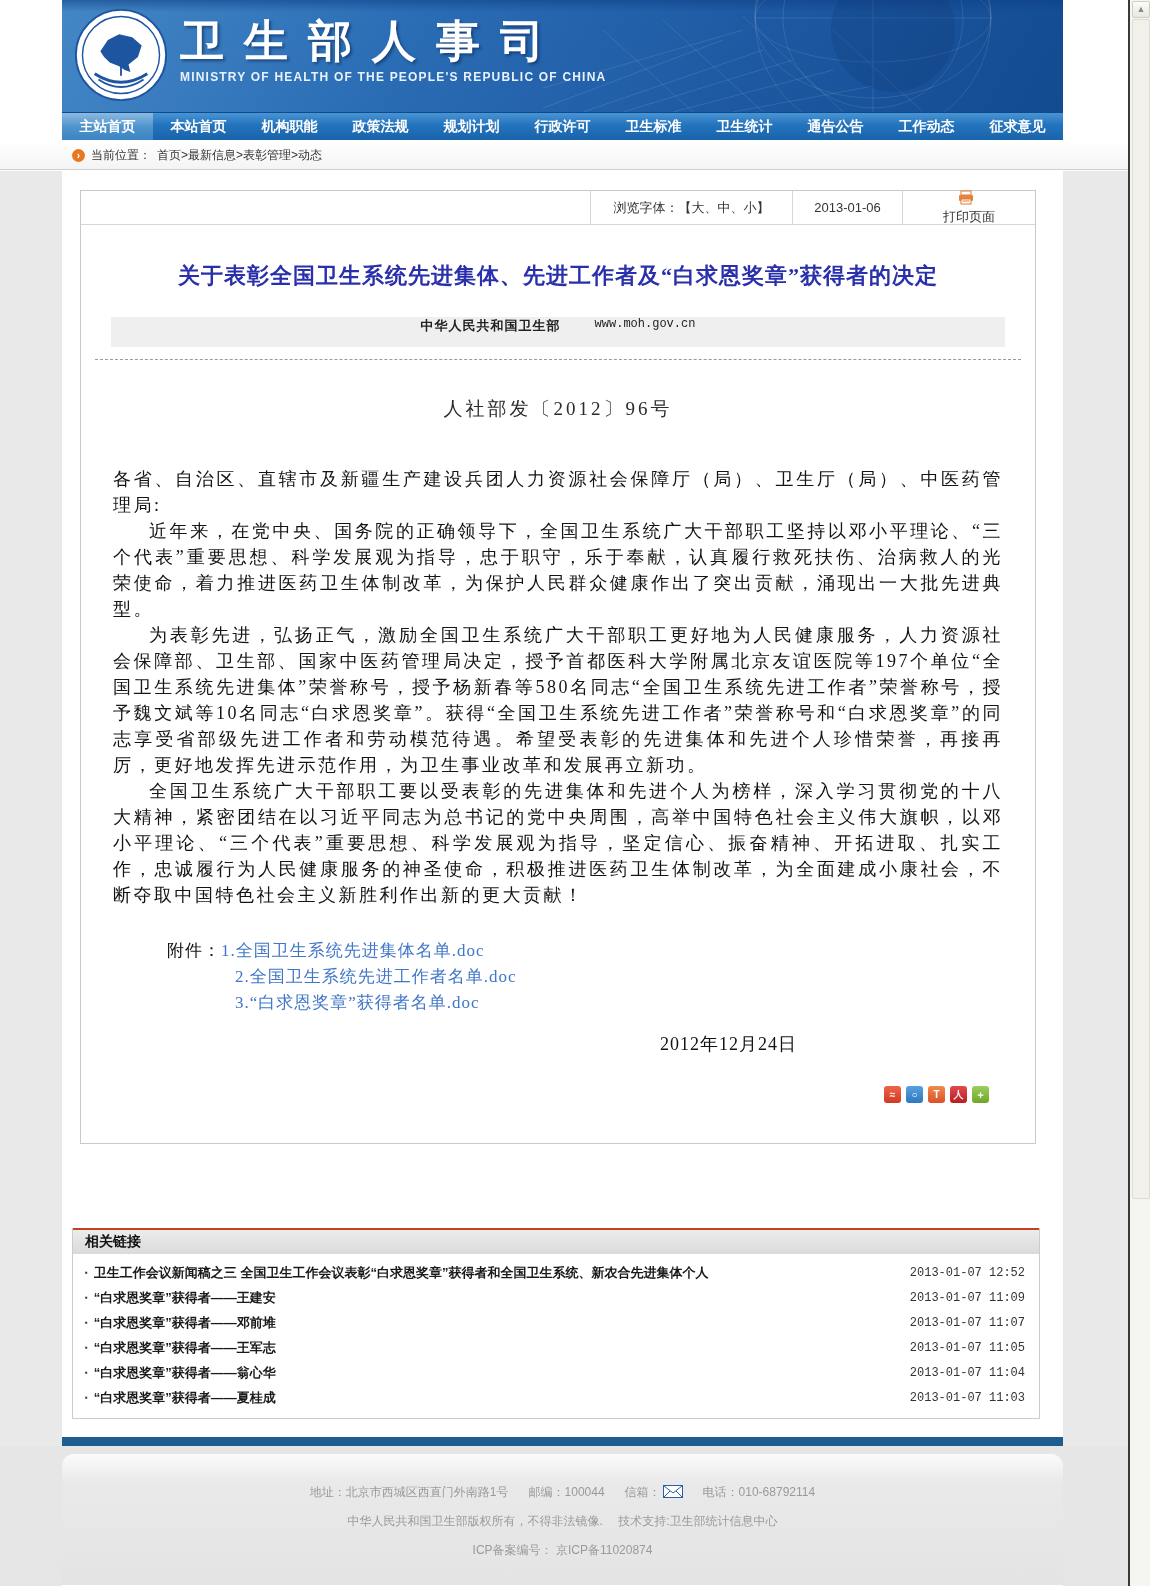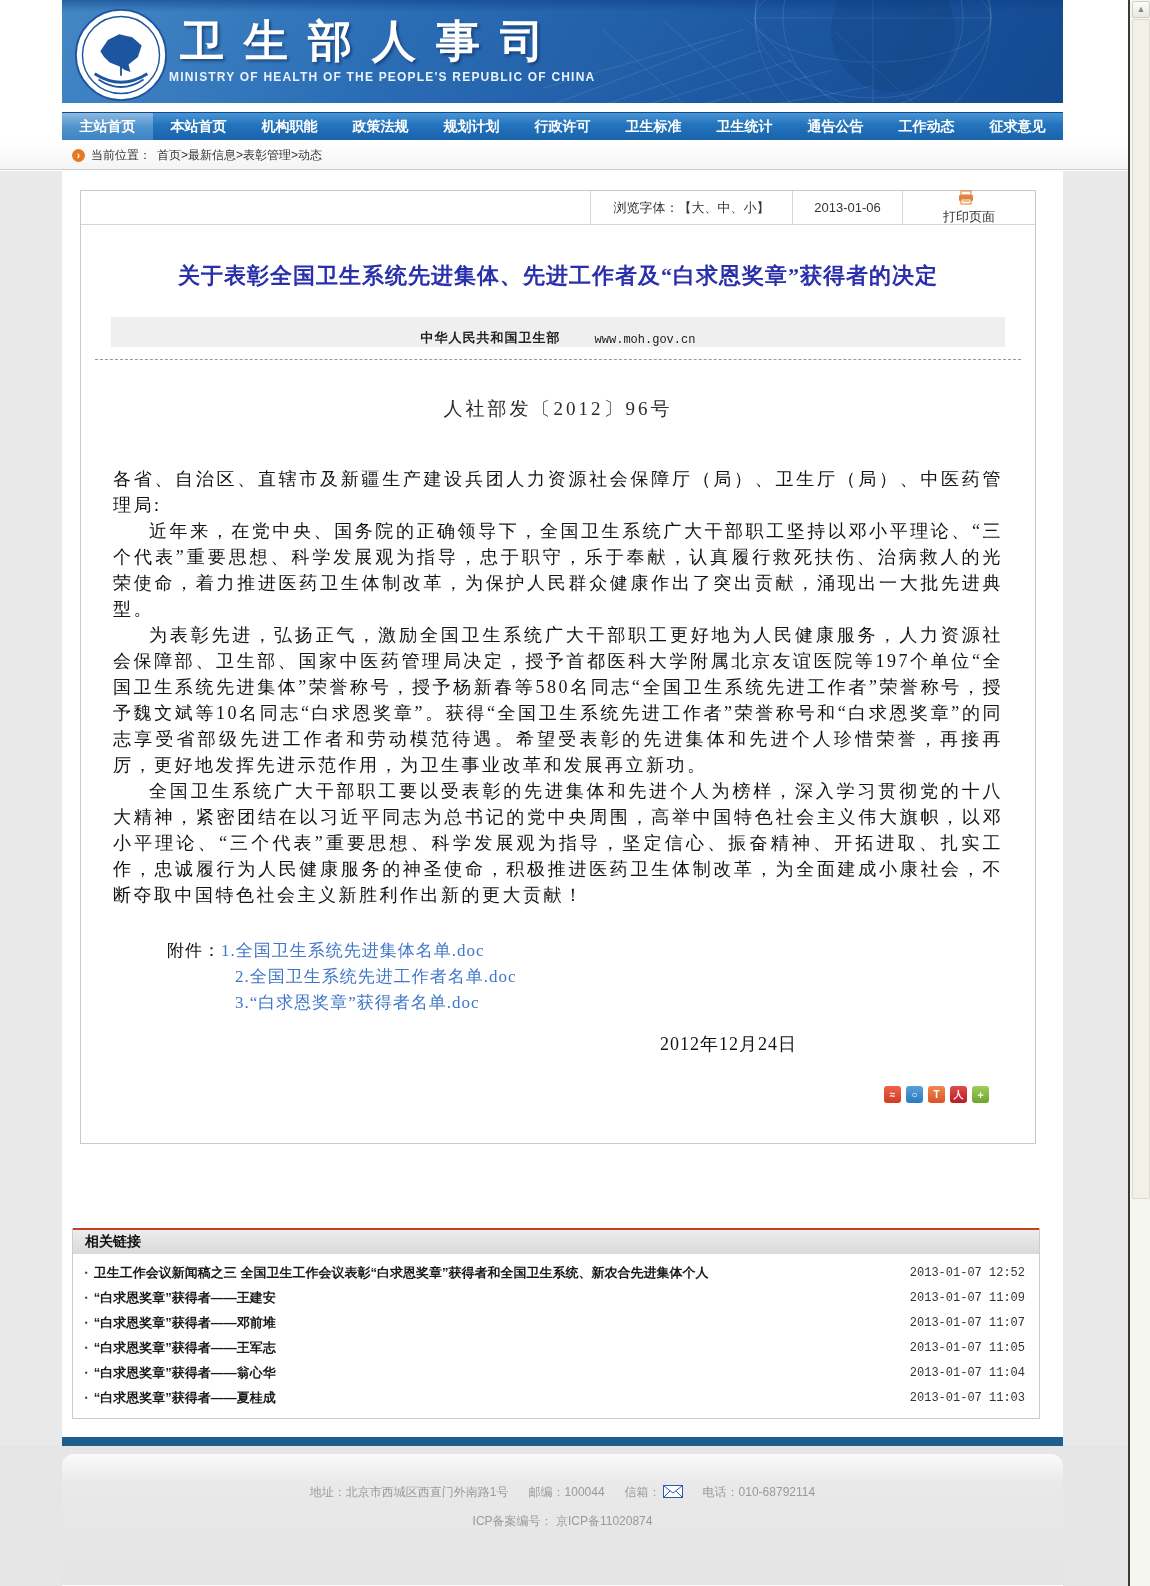"卫生部人事司" .header { height: 103px -> 140px }
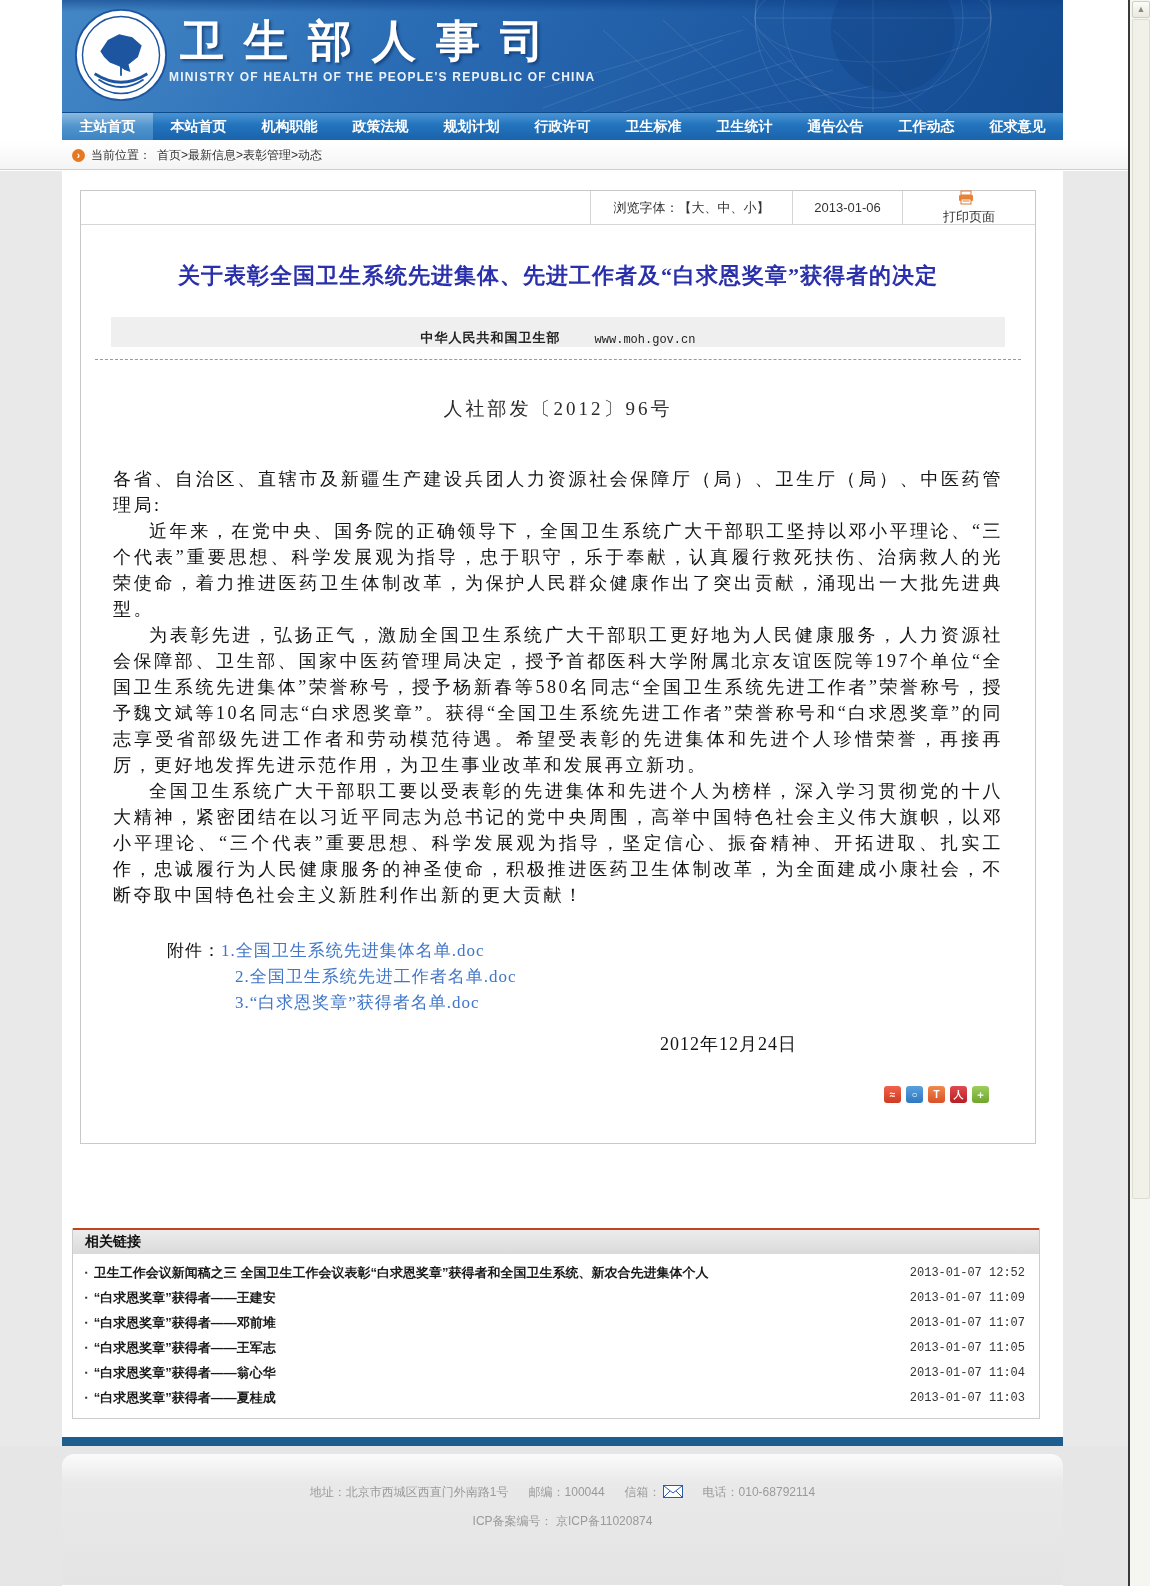"MINISTRY OF HEALTH OF THE" .site-sub { left: 107px -> 118px }
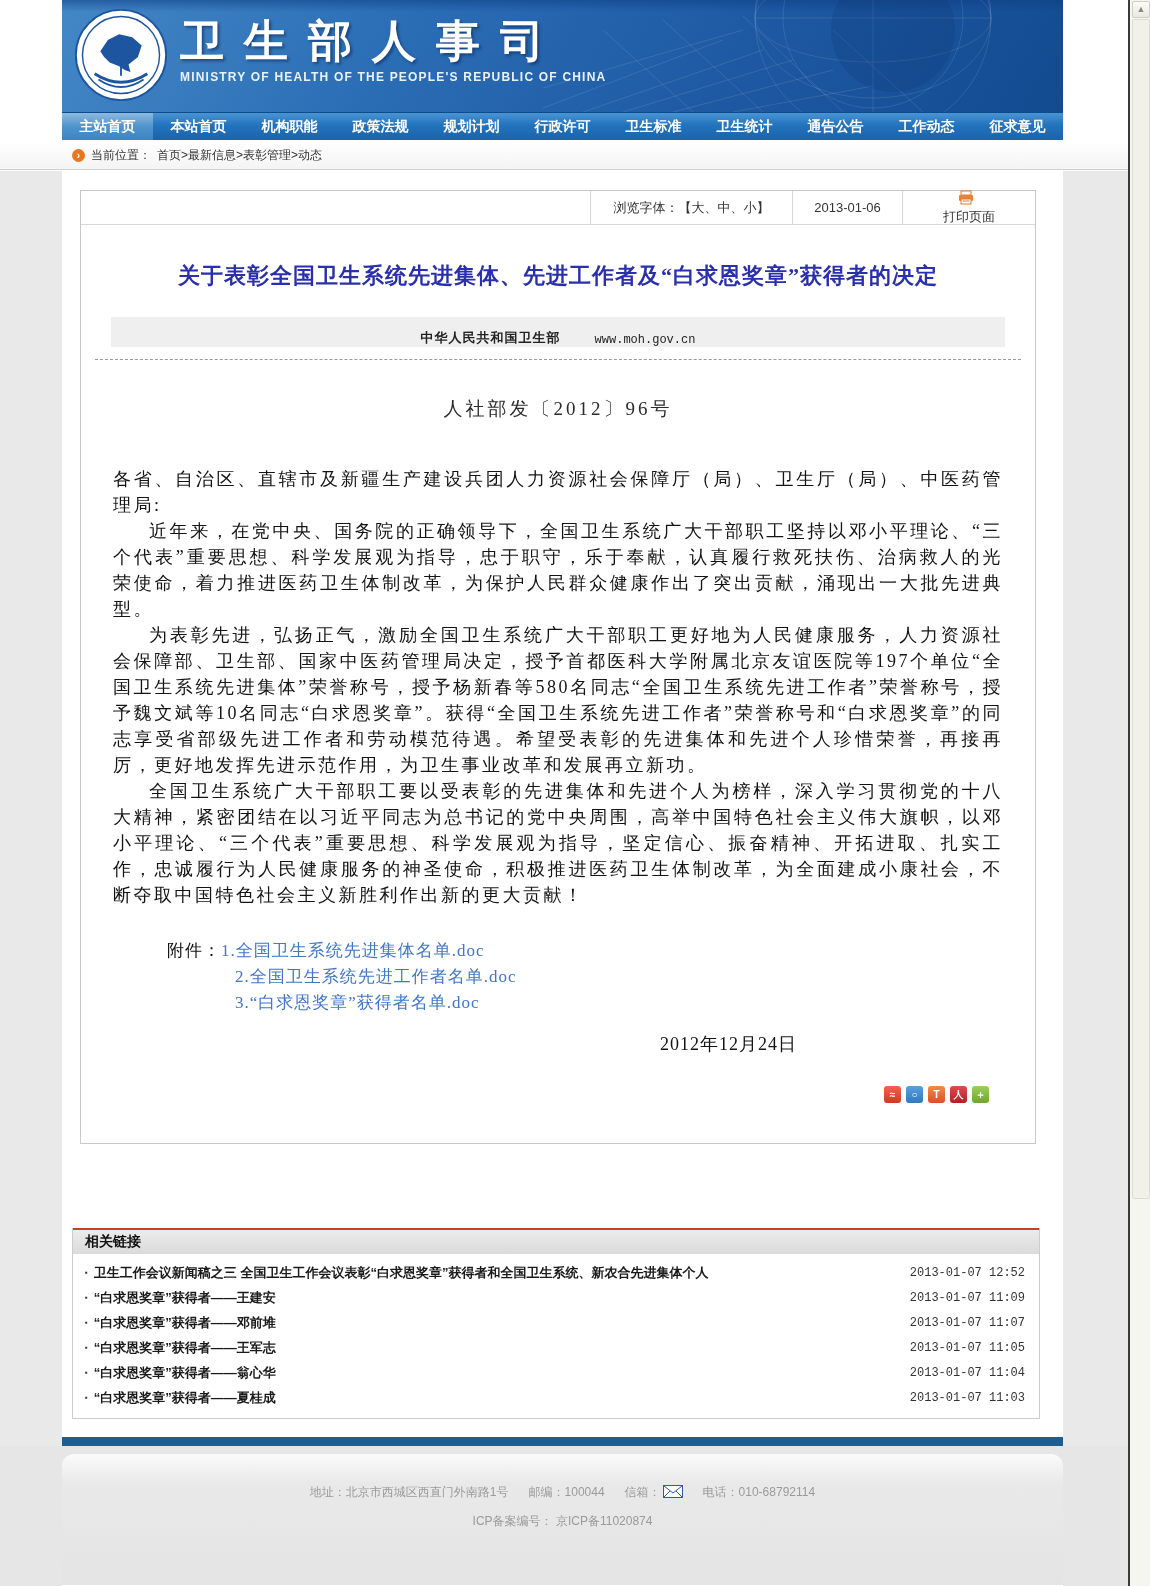"中华人民共和国卫生部" .src-bar { align-items: flex-end -> flex-start }
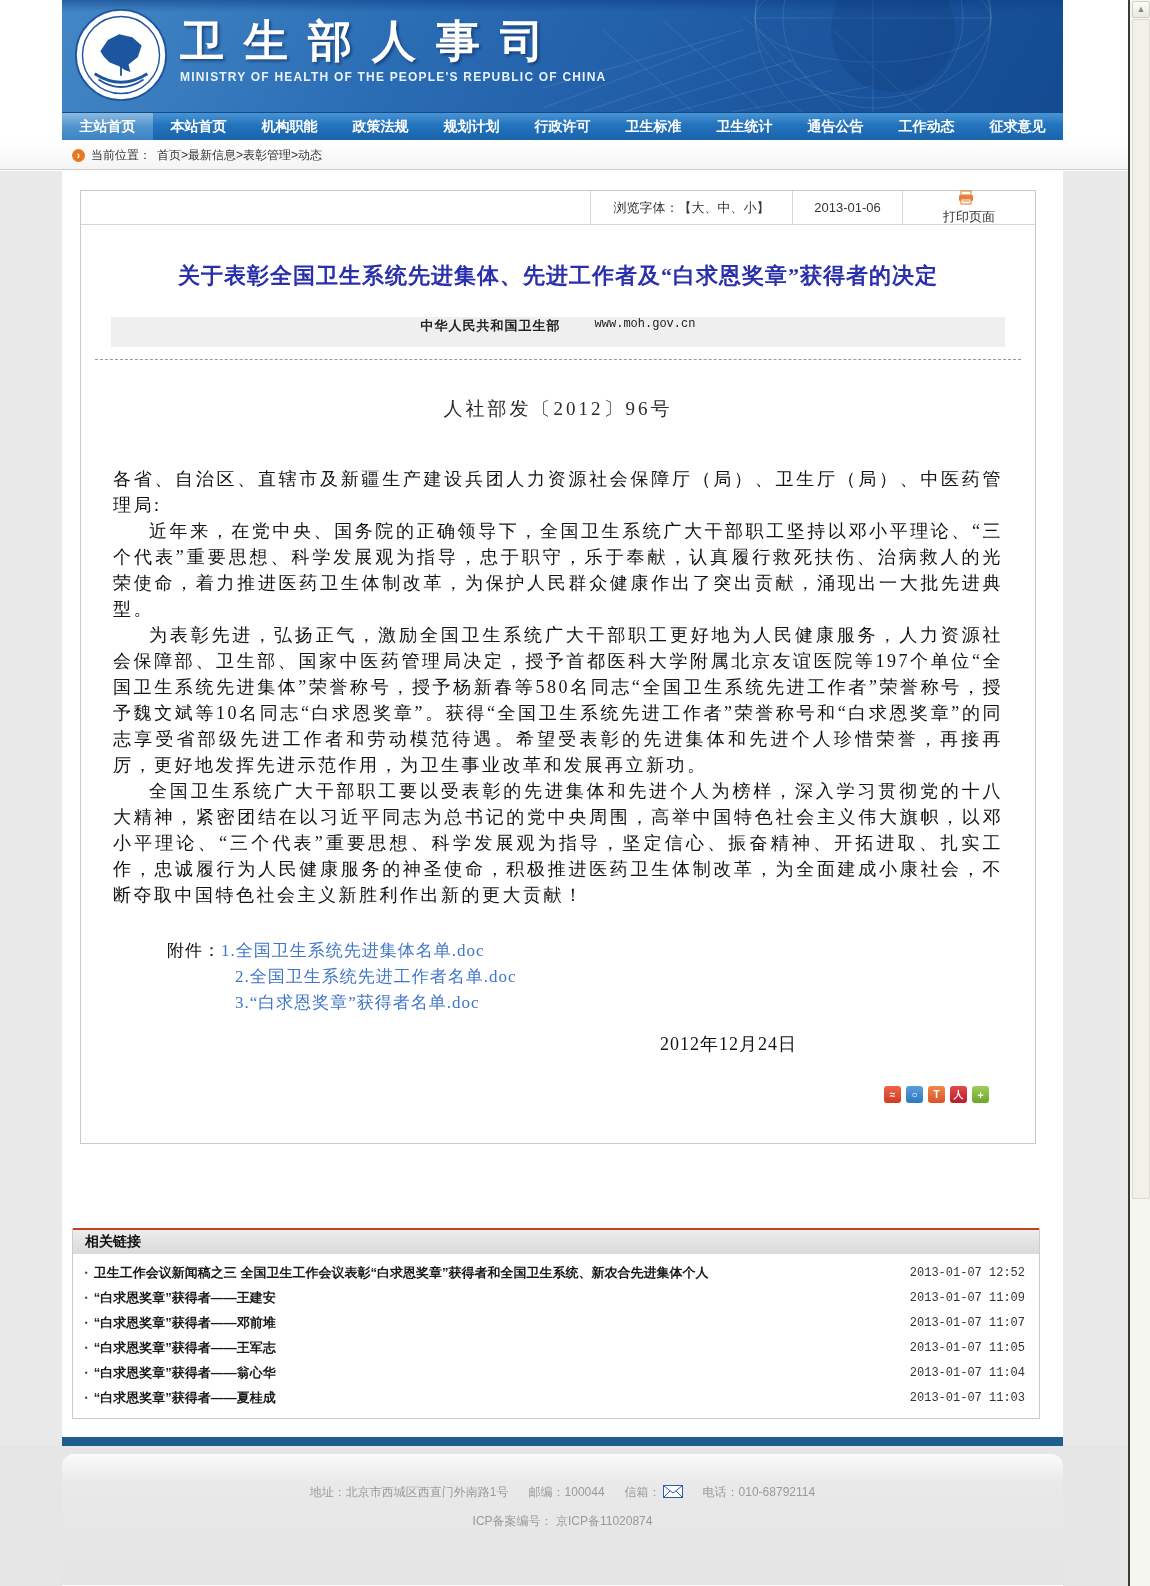"中华人民共和国卫生部版权所有，不得非法镜像. 技术支持:卫生部统计信息中心" div.ft-line { html: none -> <div>中华人民共和国卫生部版权所有，不得非法镜像. 技术支持:卫生部统计信息中心</div> }
